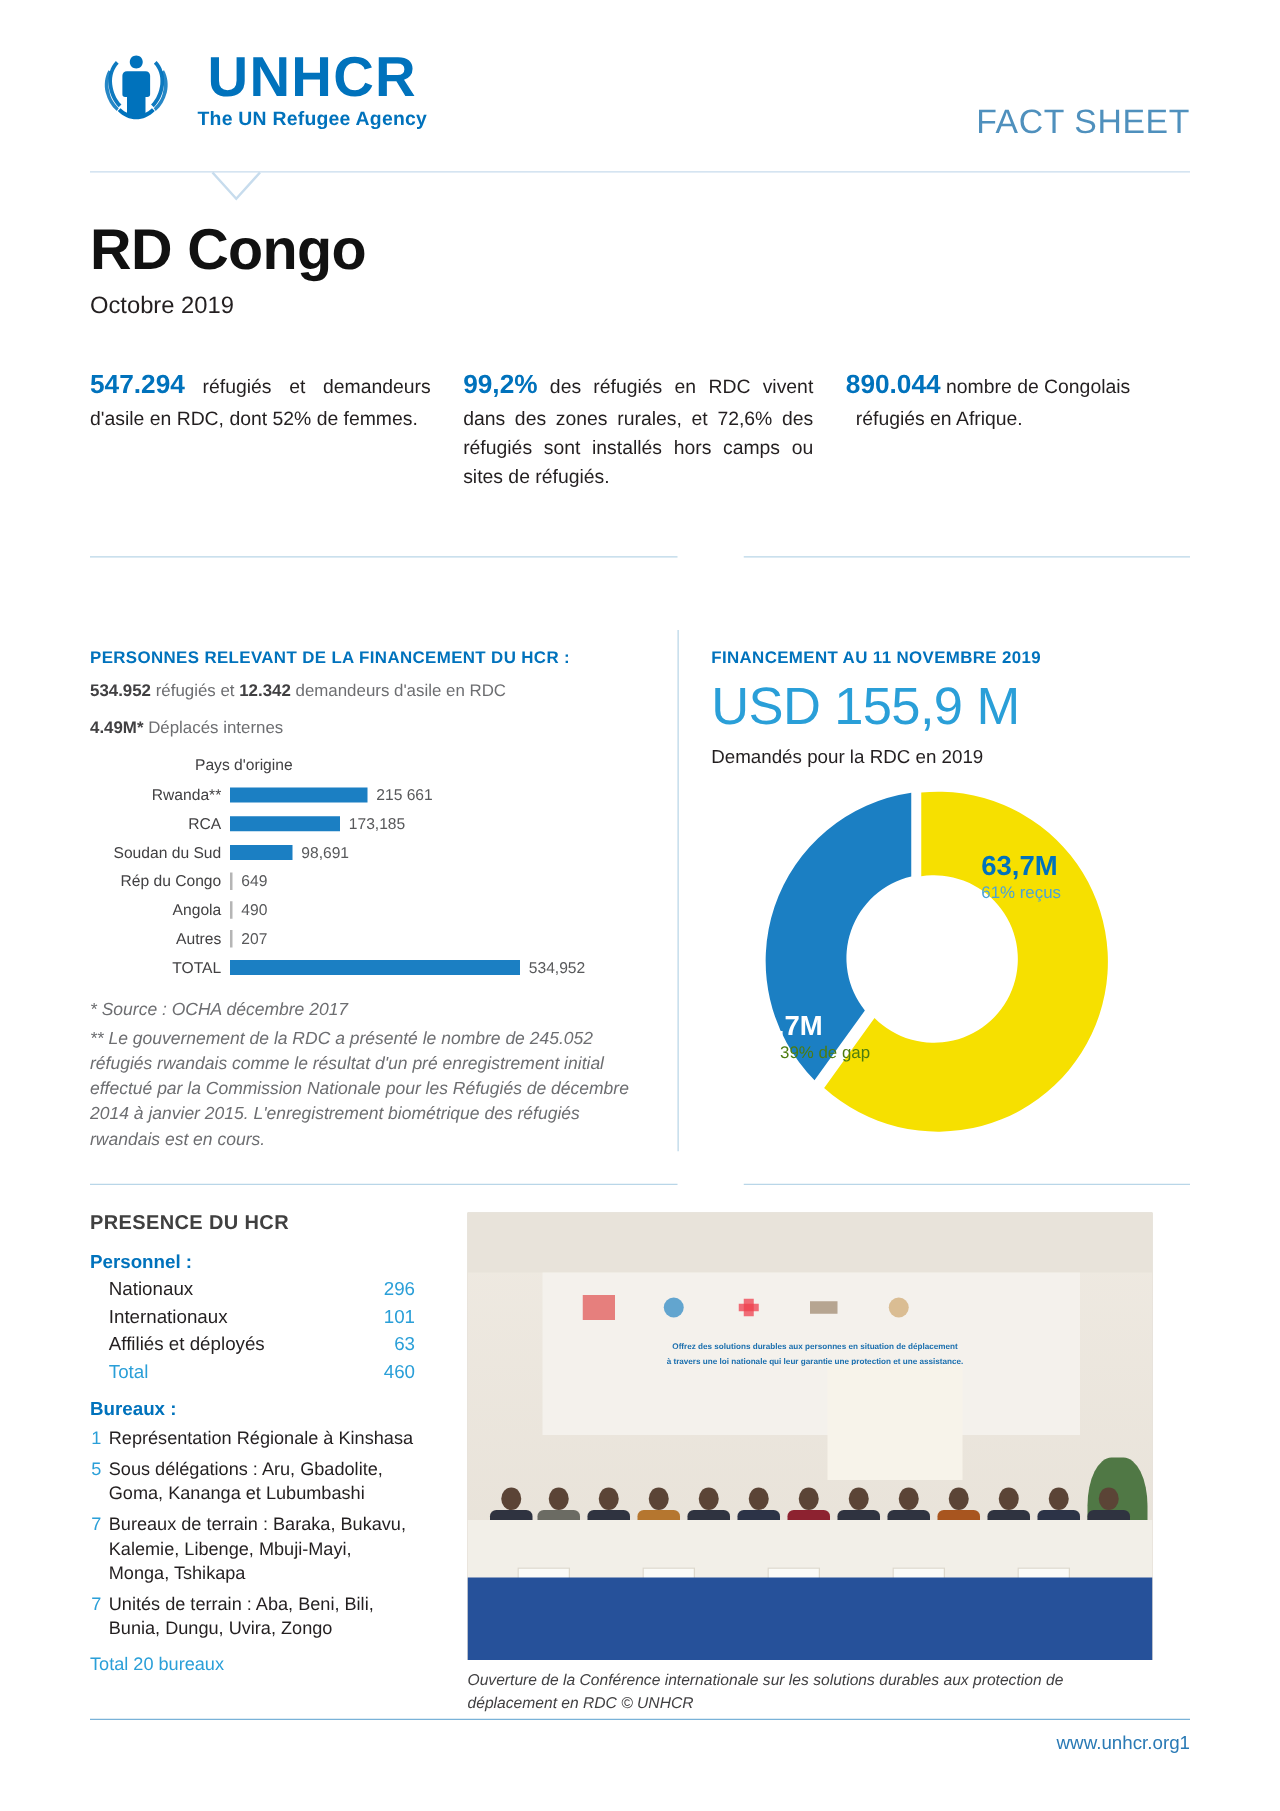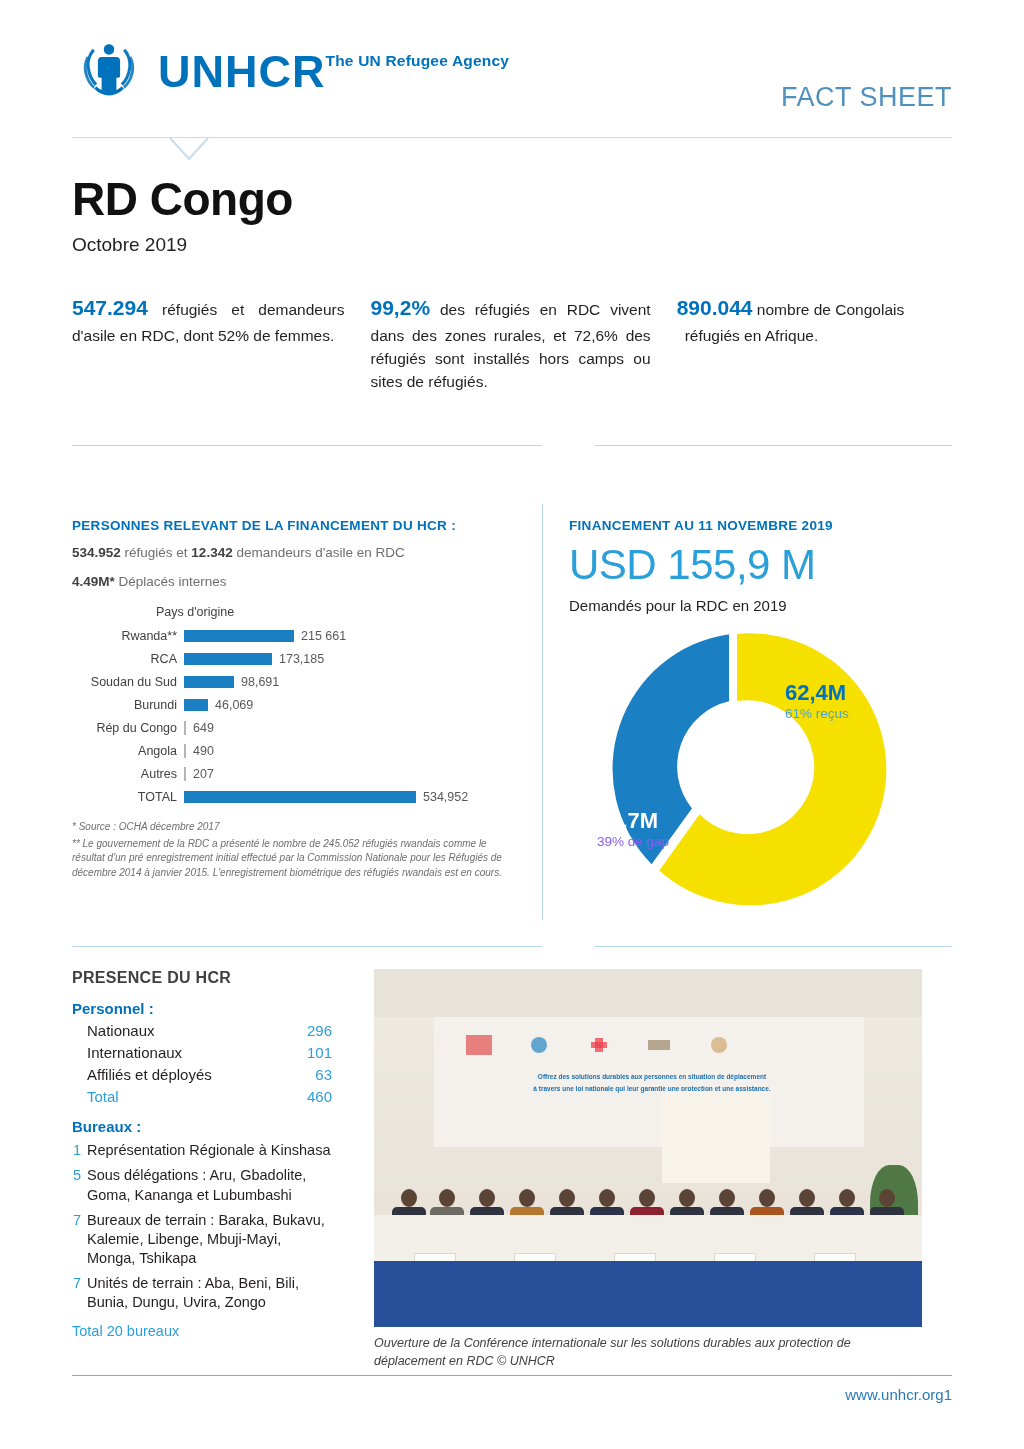"UNHCR" .logo-text { align-items: none -> center; flex-direction: row -> column }
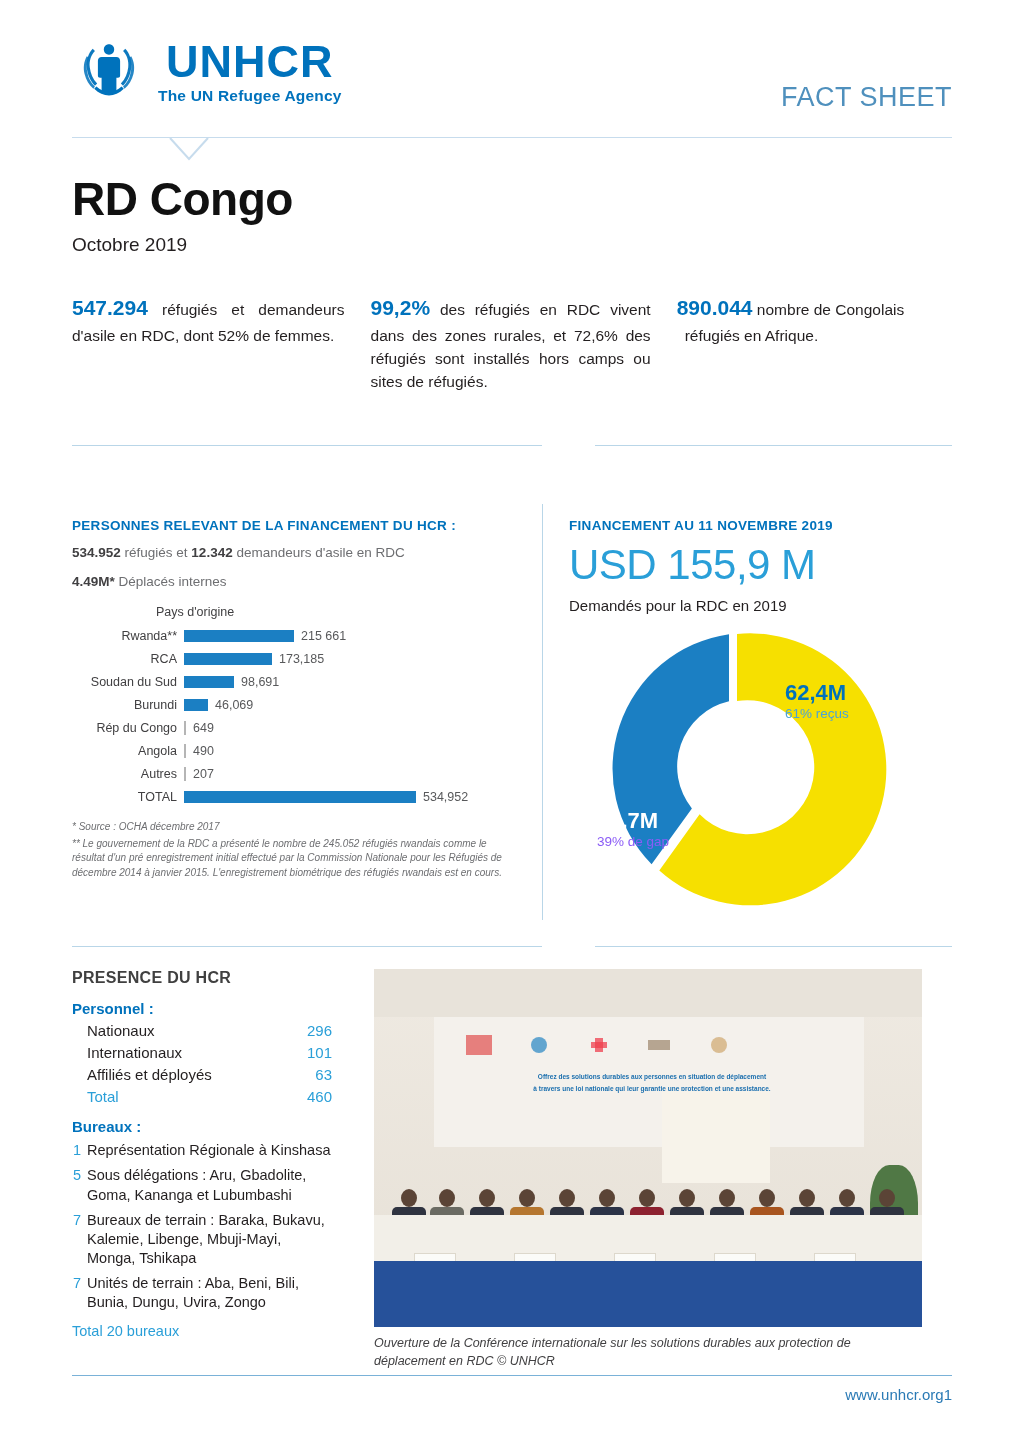"Burundi" div.bar-row { html: <div> <div>Burundi</div> <div> <div></div> <div>46,069</div> </div> </div> -> none }
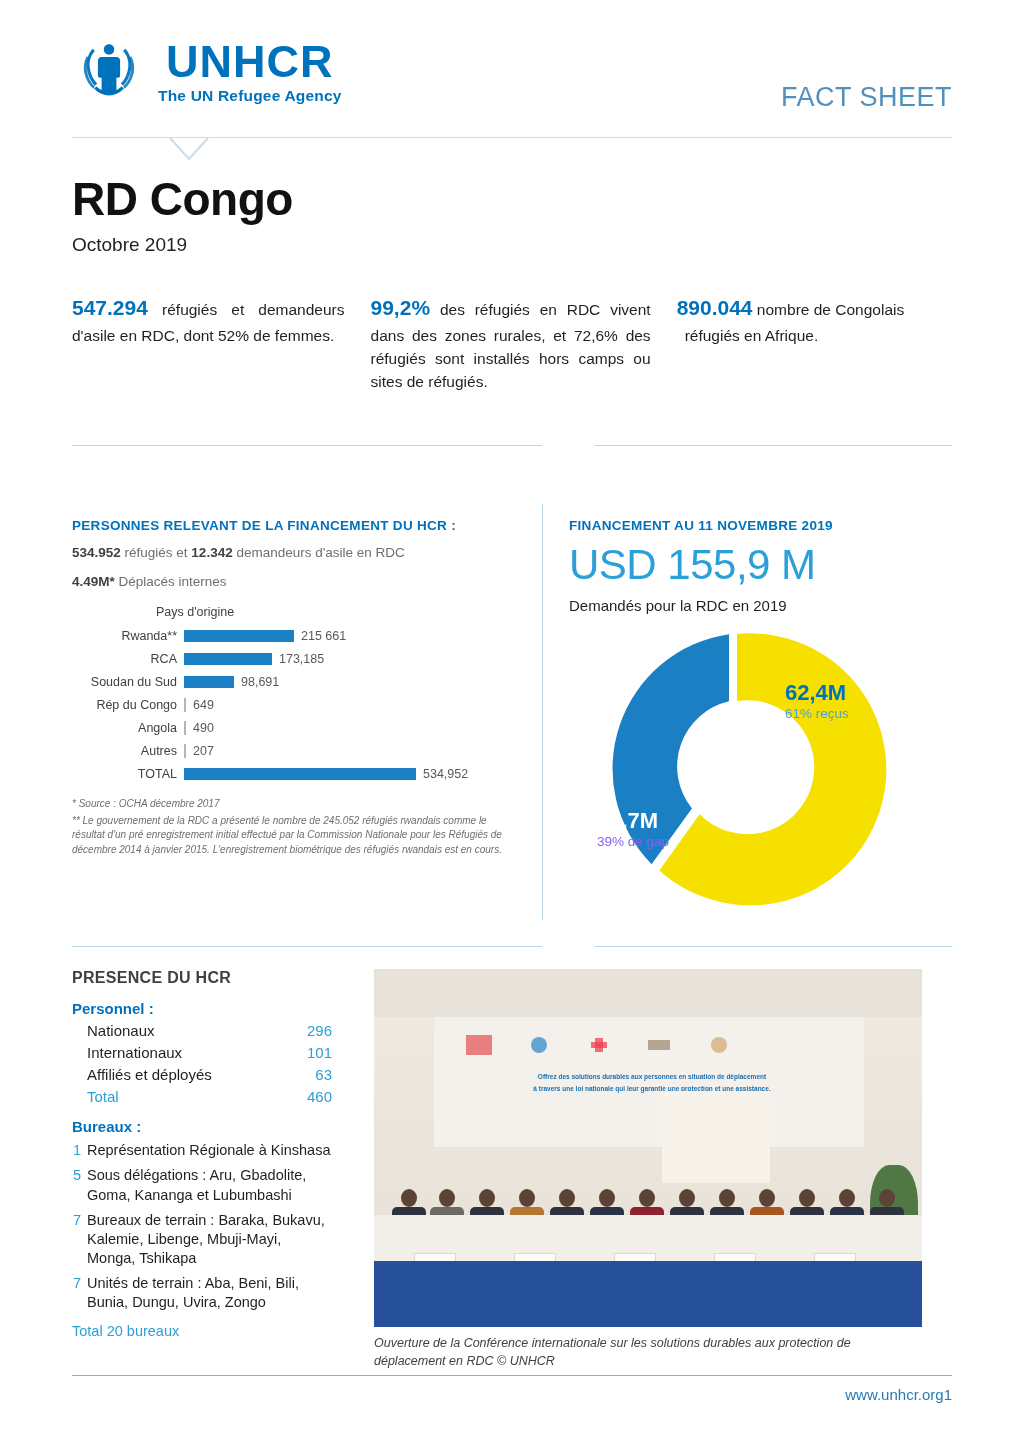"62,4M" div.dl-amount { text: 62,4M -> 63,7M }
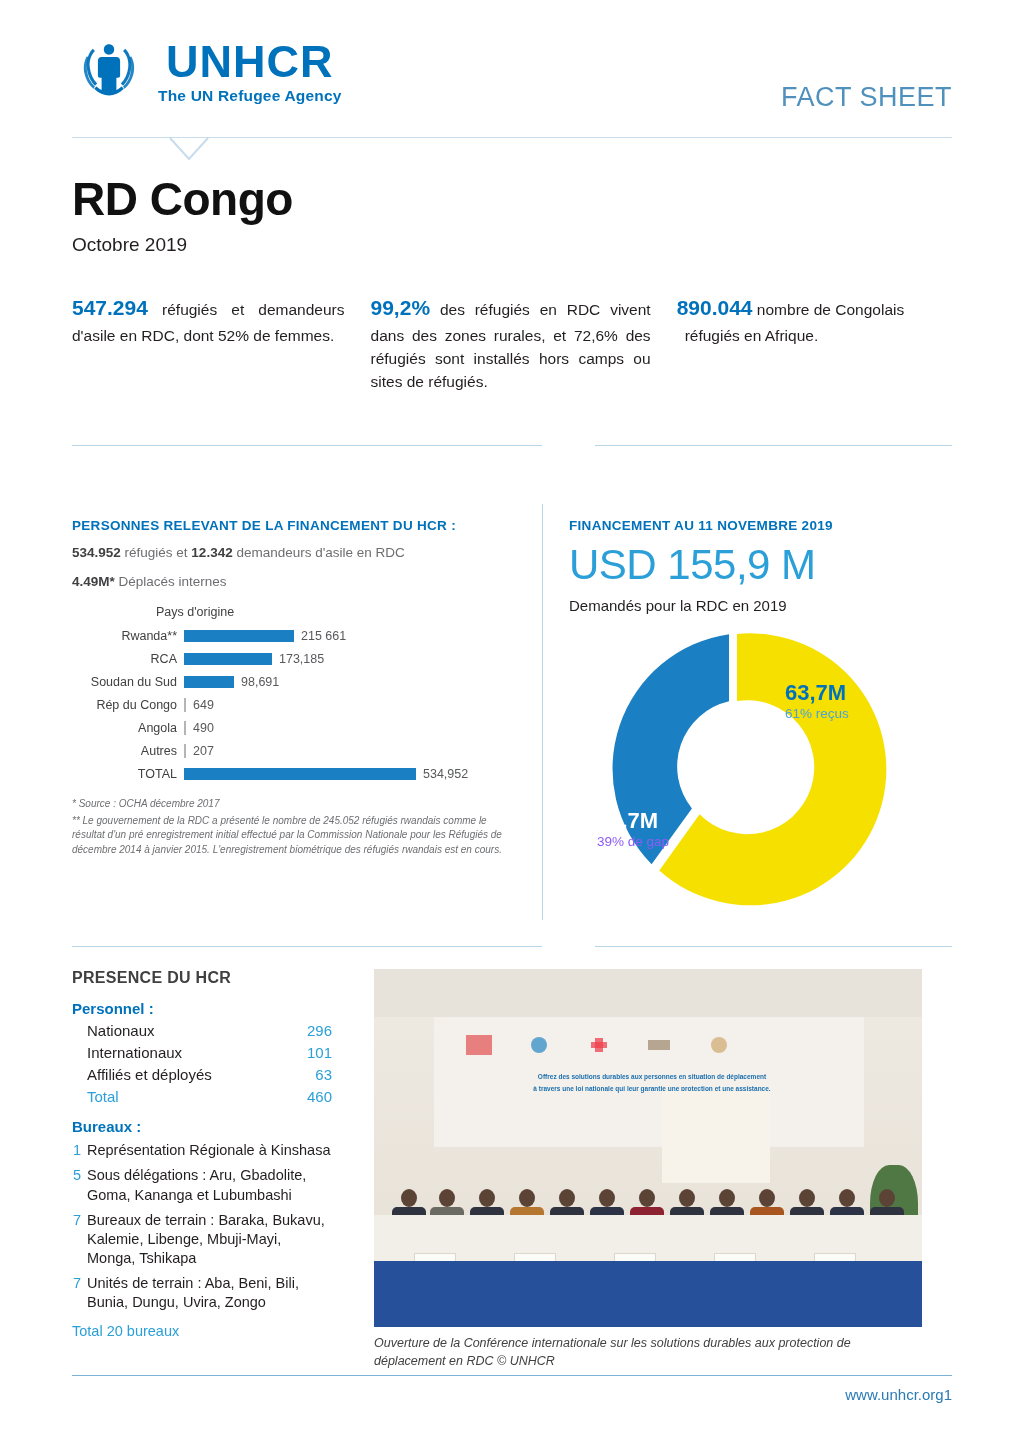"* Source : OCHA décembre" .footnotes { font-size: 10px -> 14px }
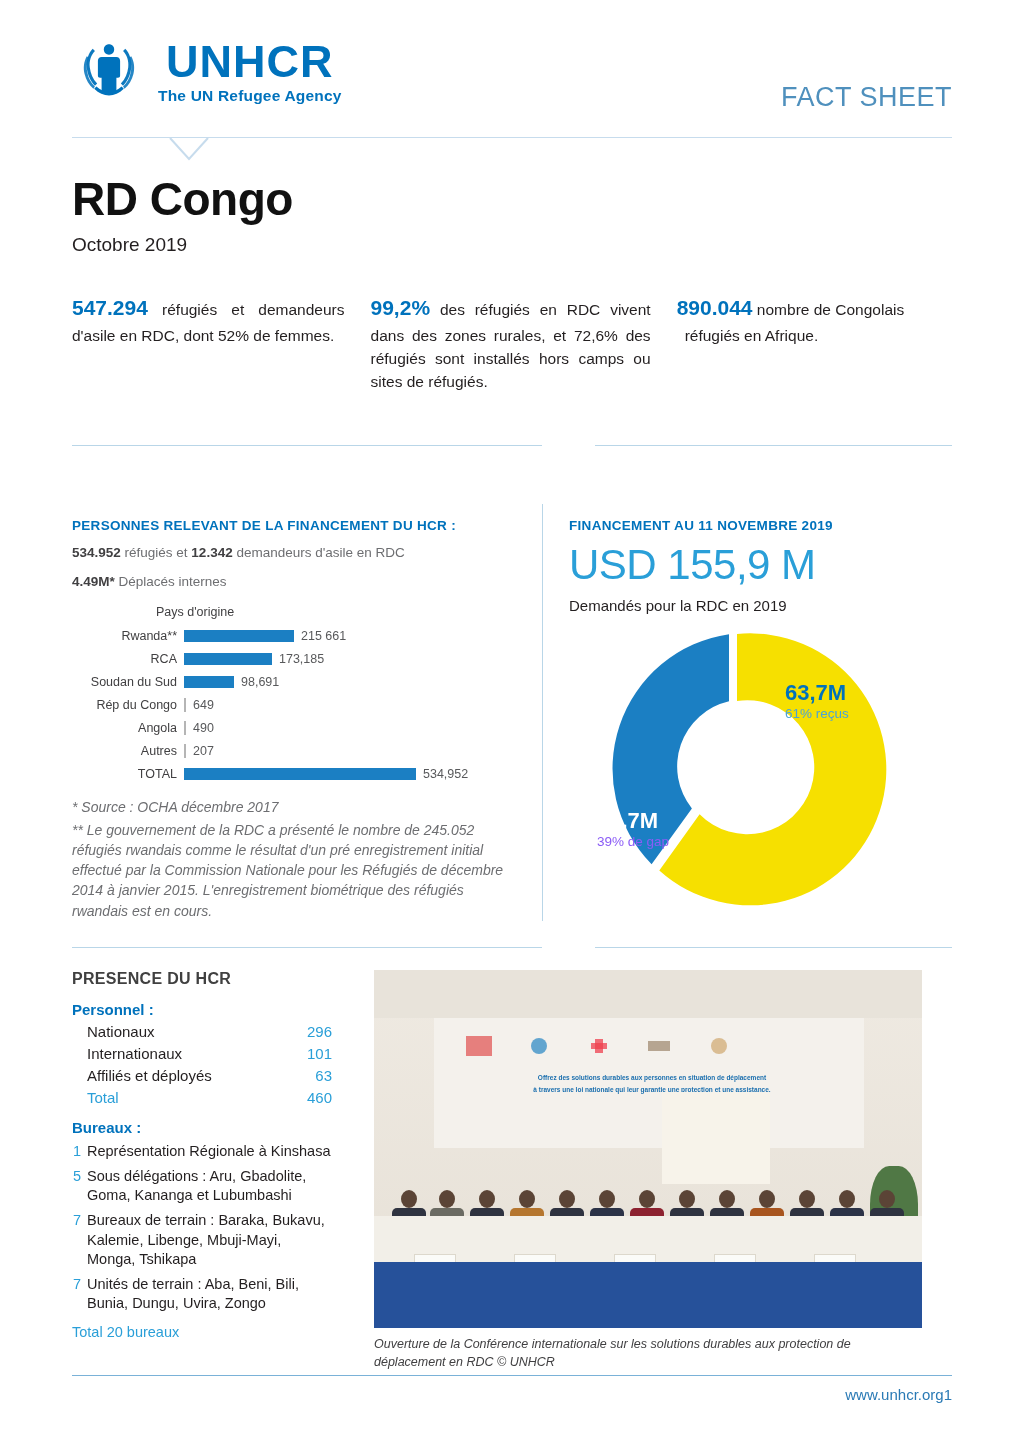"39% de gap" .lbl-gap .dl-sub { color: #8b5cf6 -> #4d7c0f; margin-left: none -> 27px }
